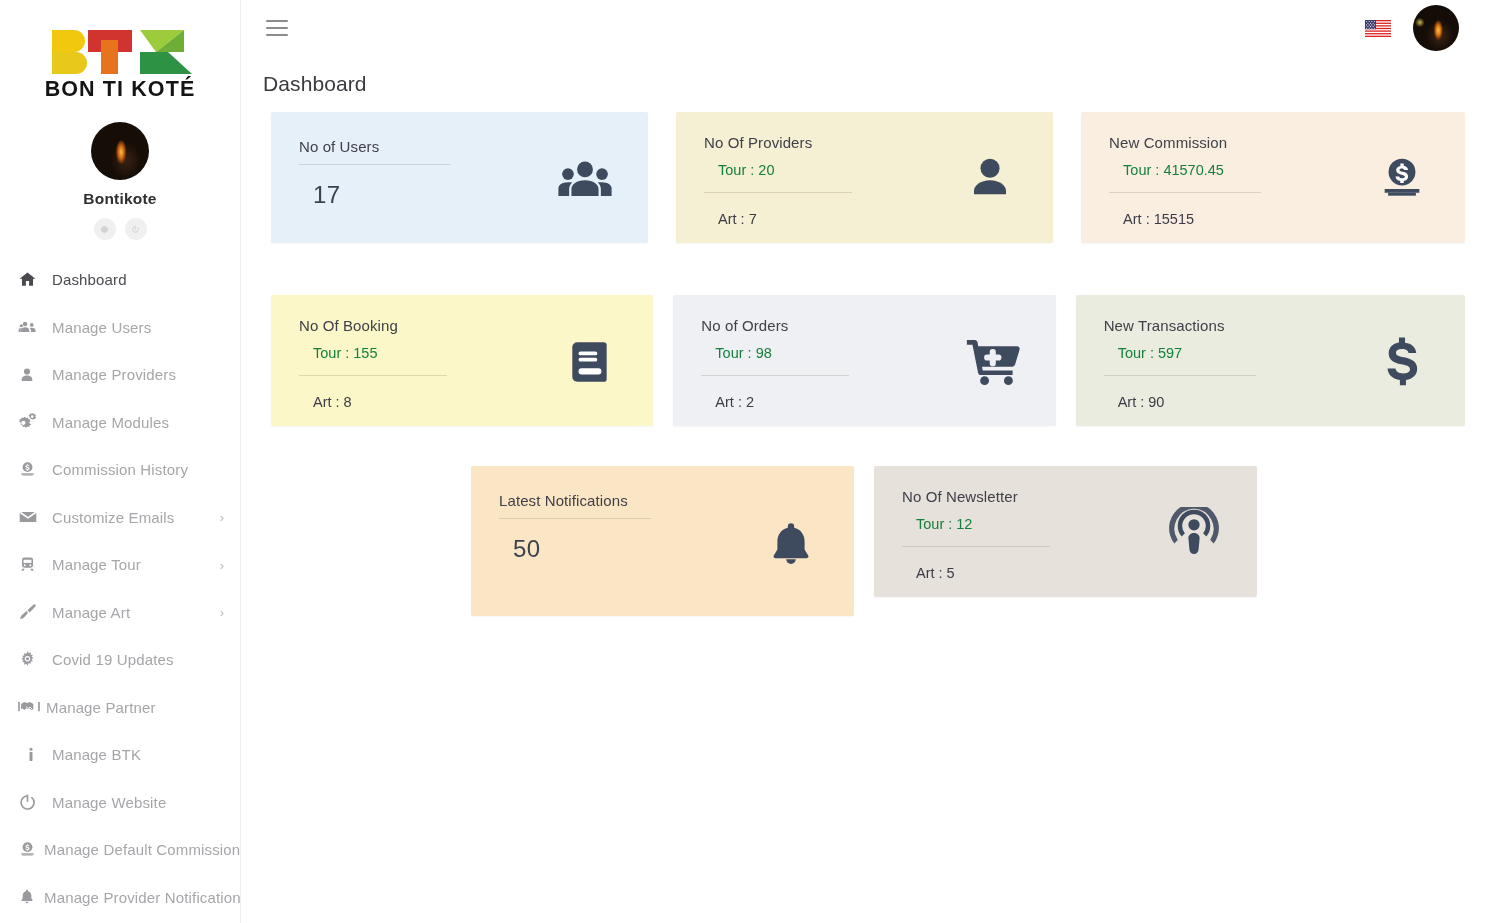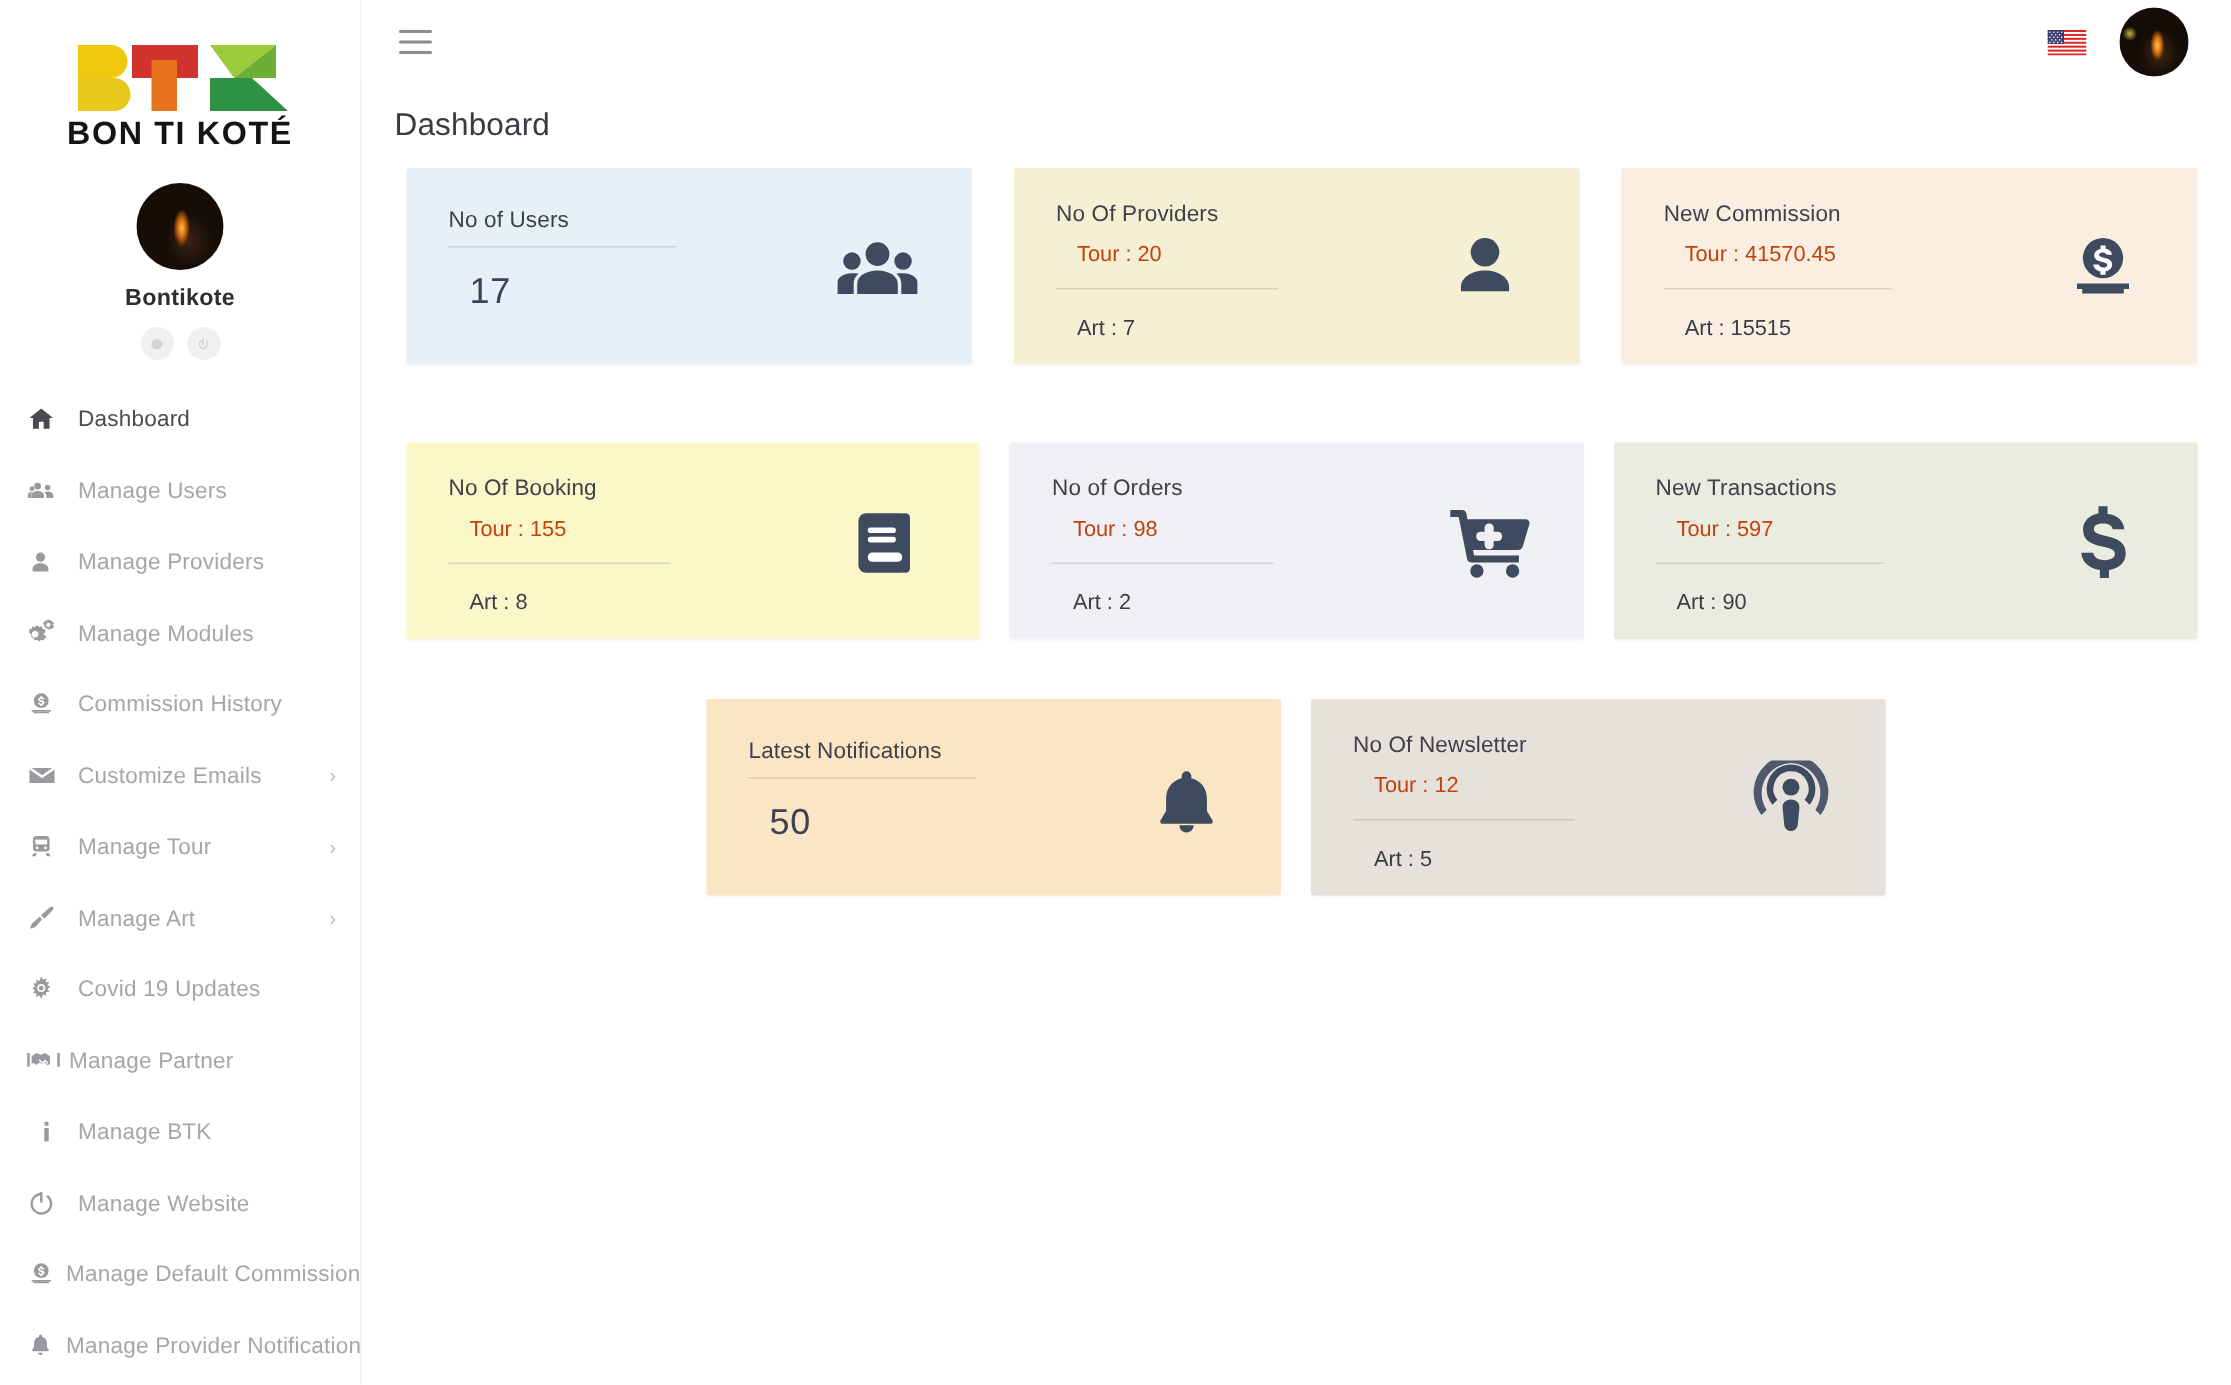"Tour : 20" .card-sub { color: #c2410c -> #15803d }
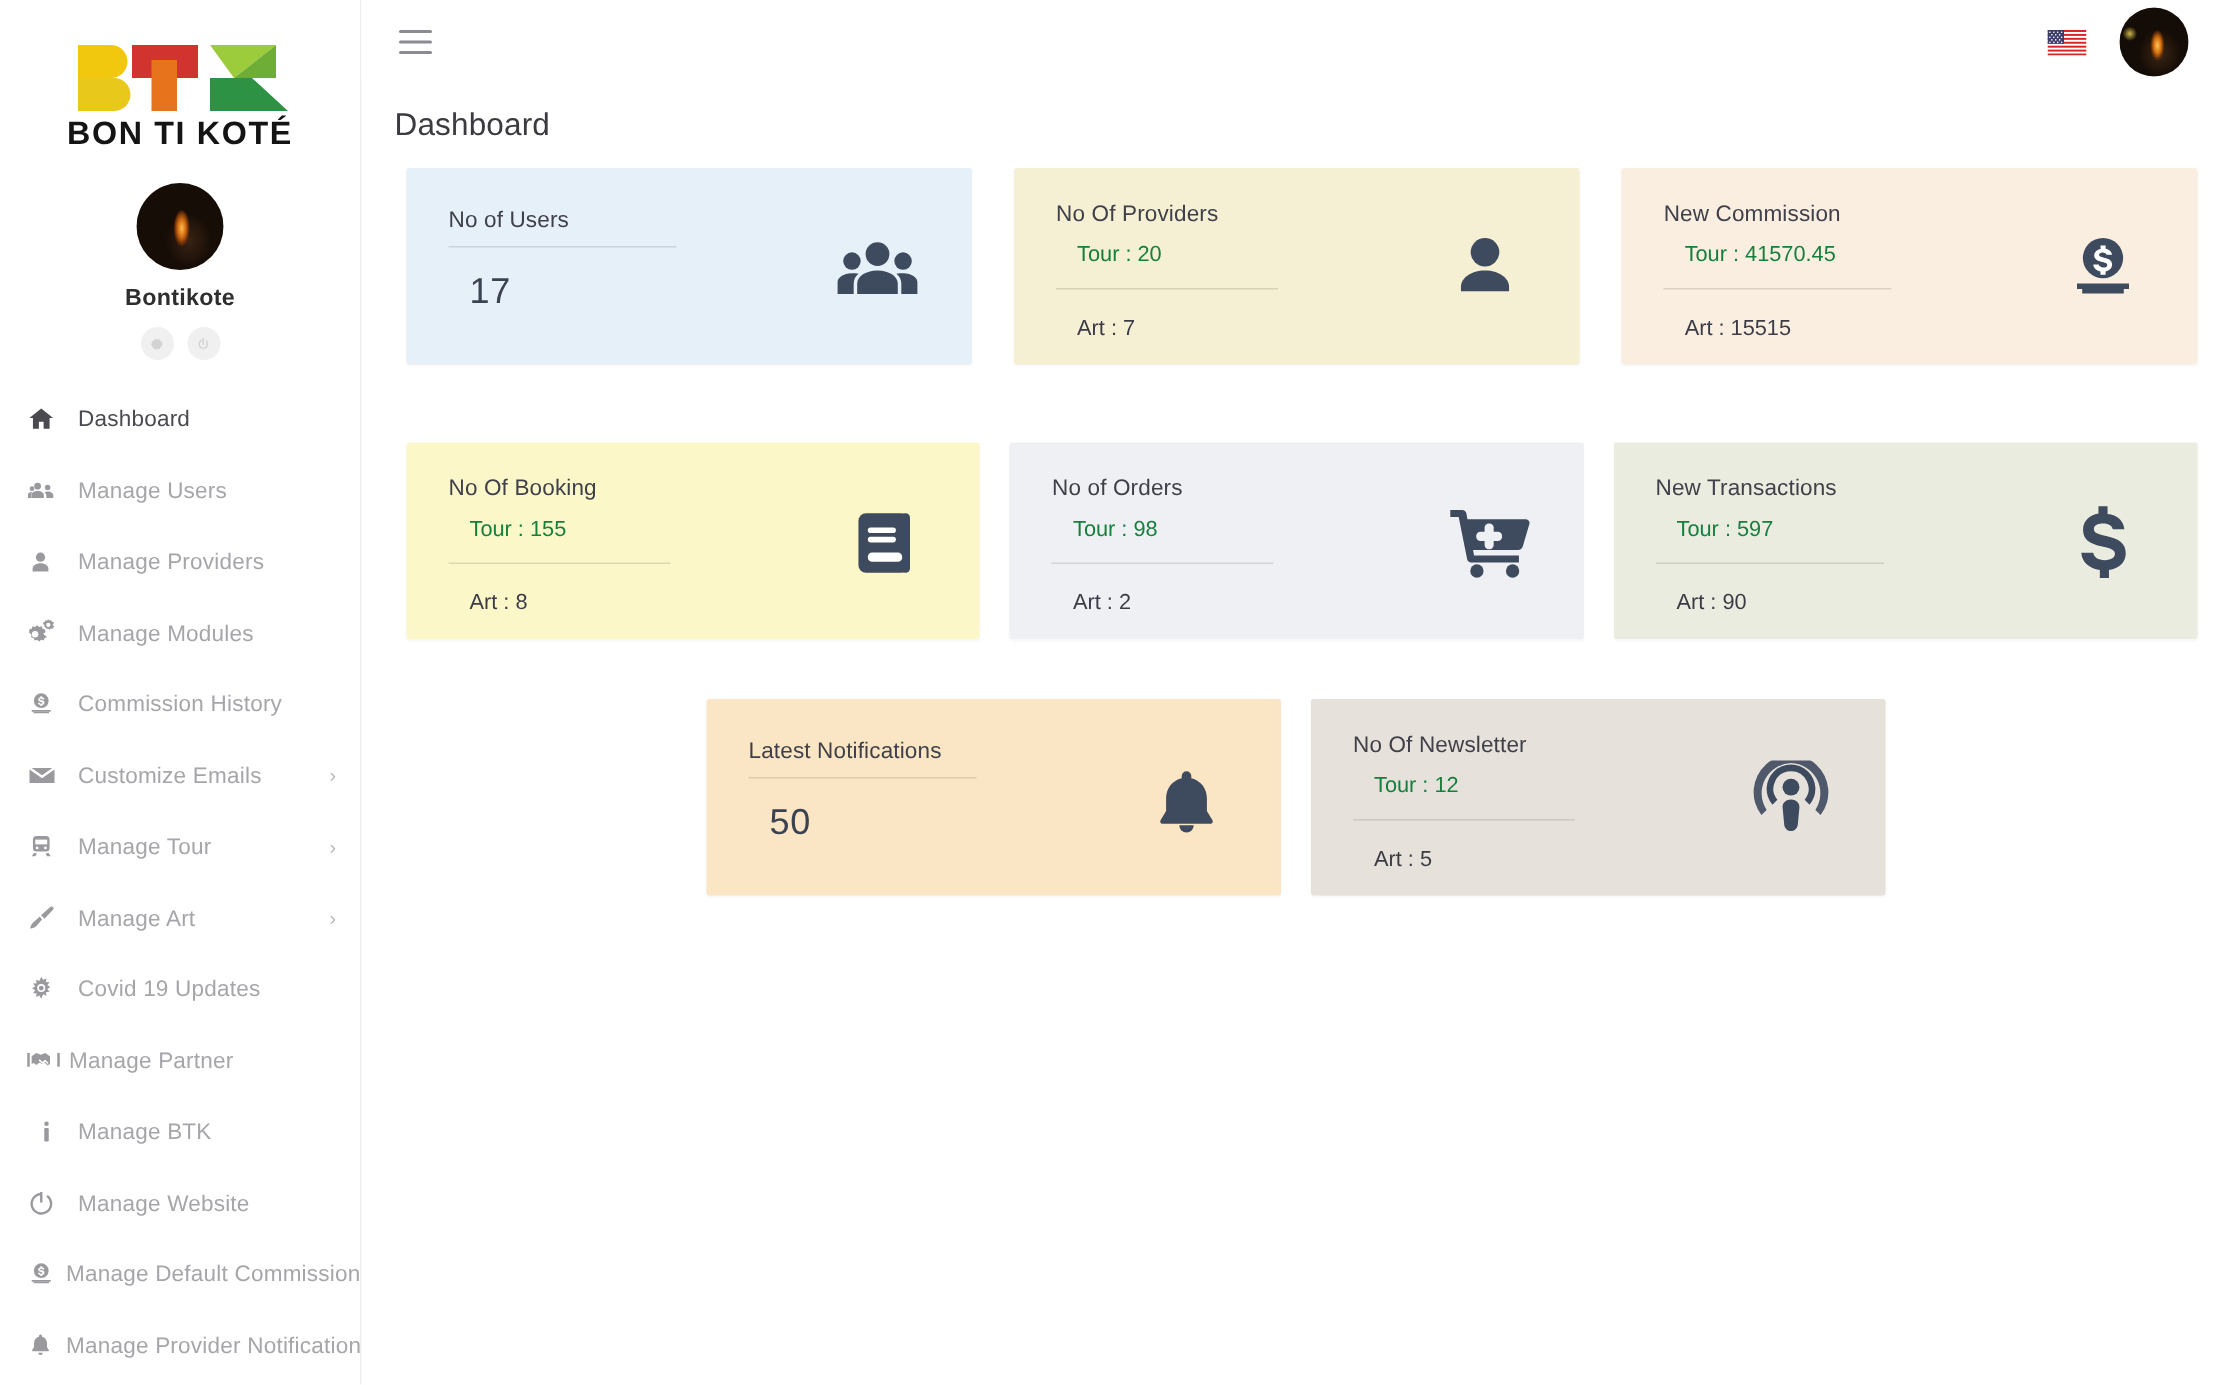"Latest Notifications" .c-notif { height: 131px -> 150px }
